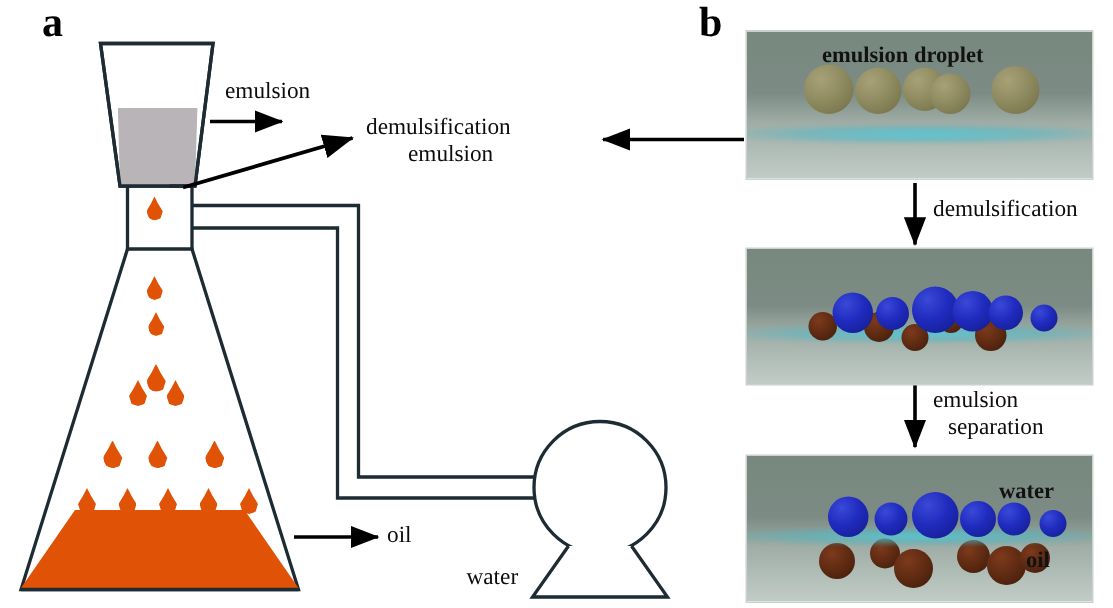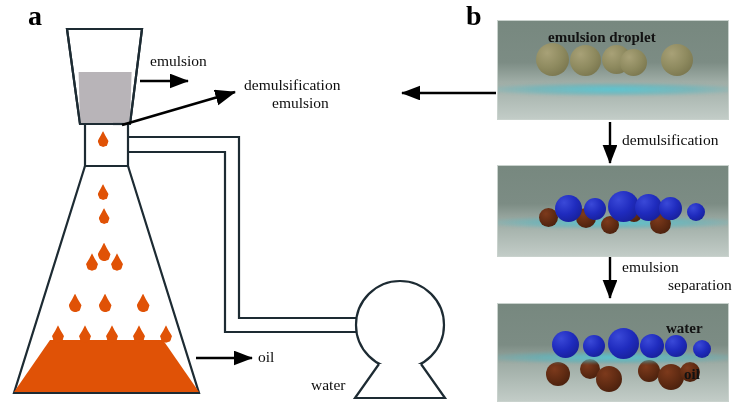"separation" div.lbl { margin-left: 36px -> none }
